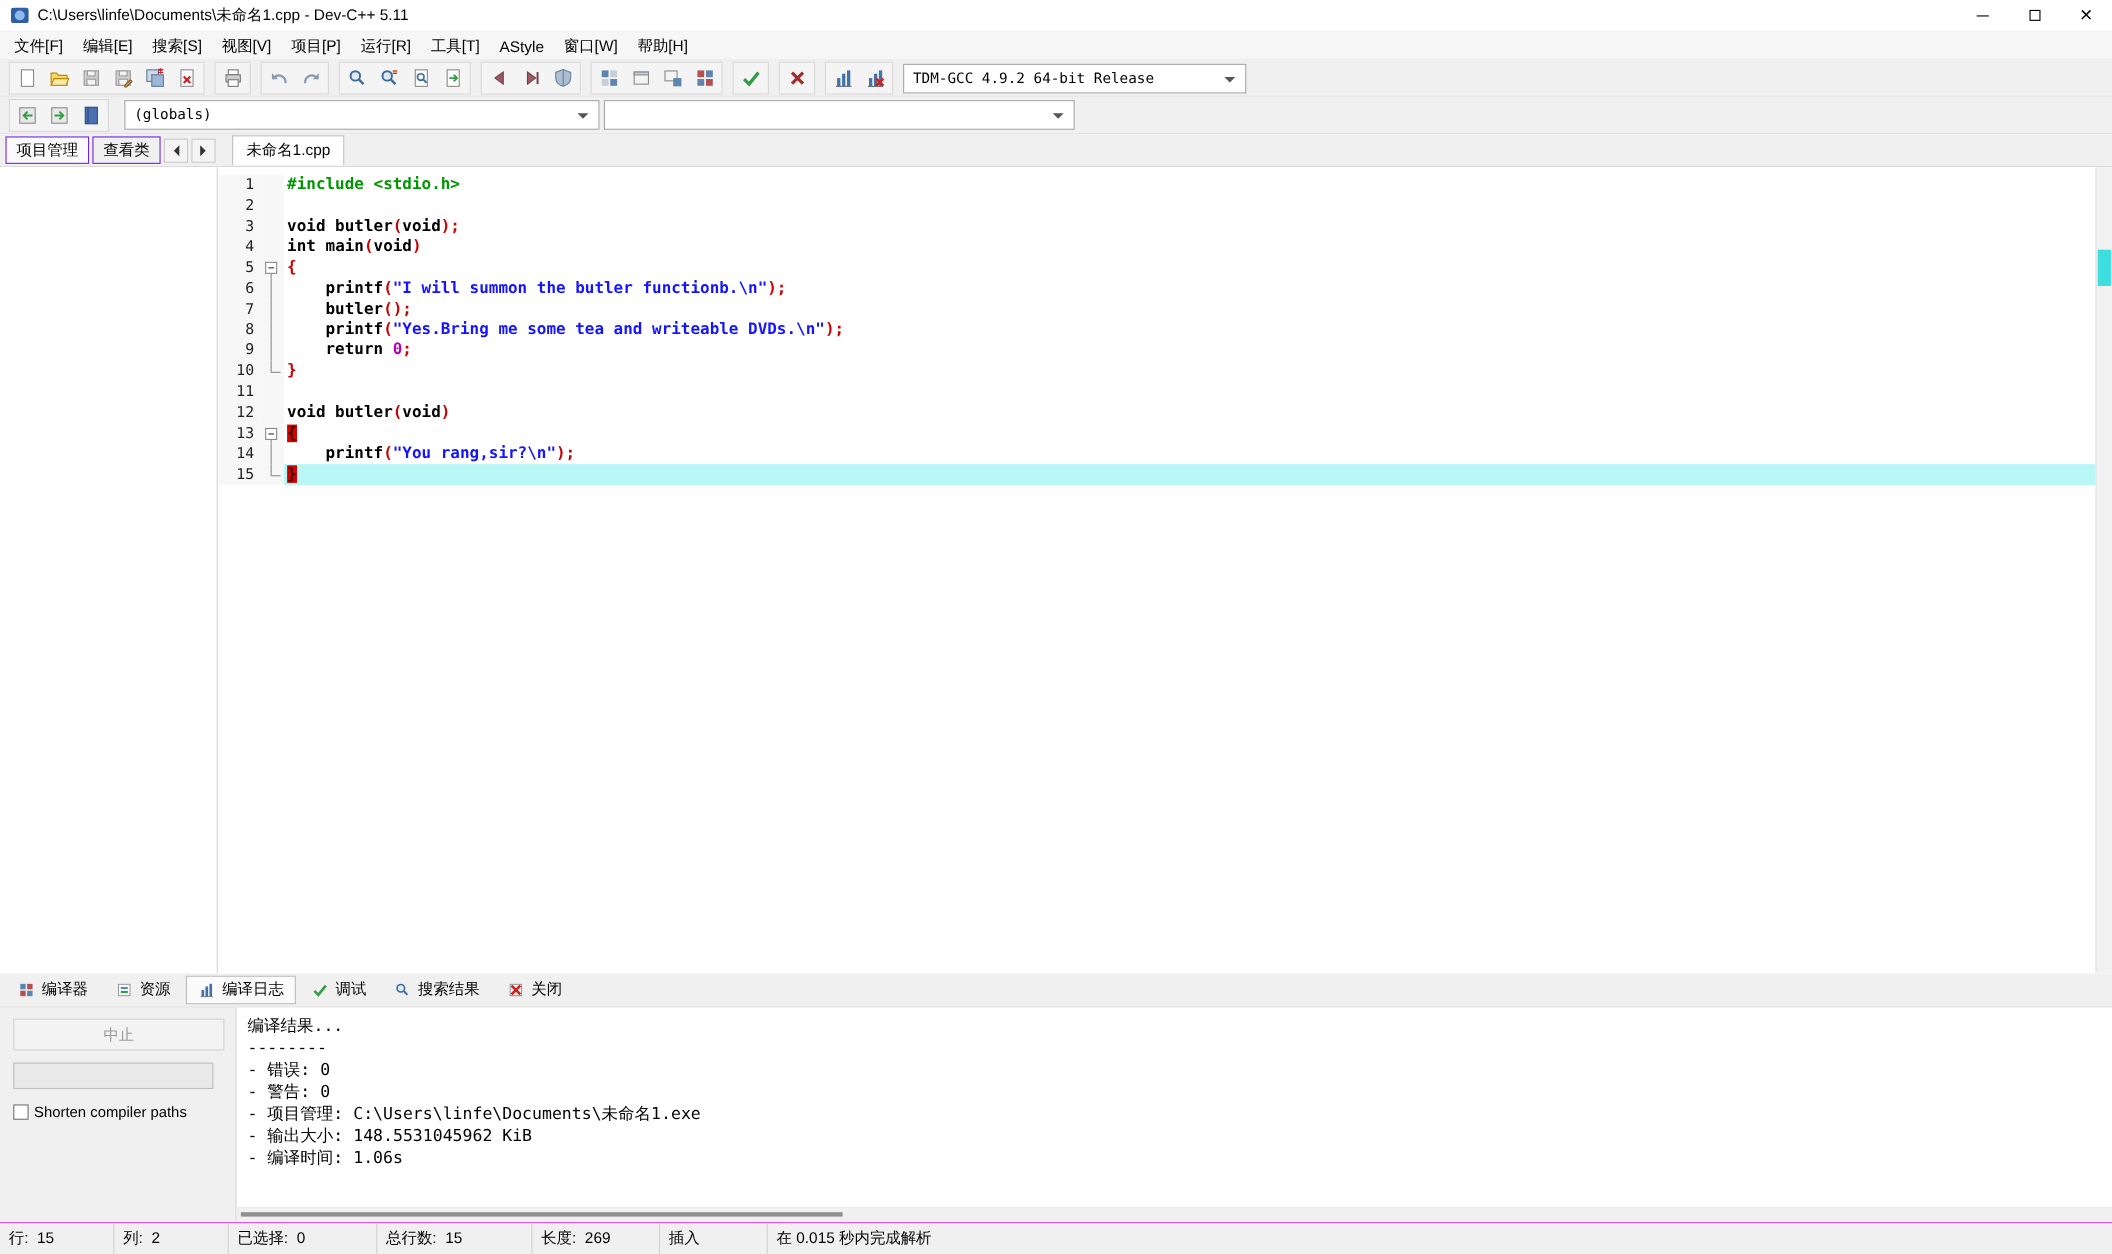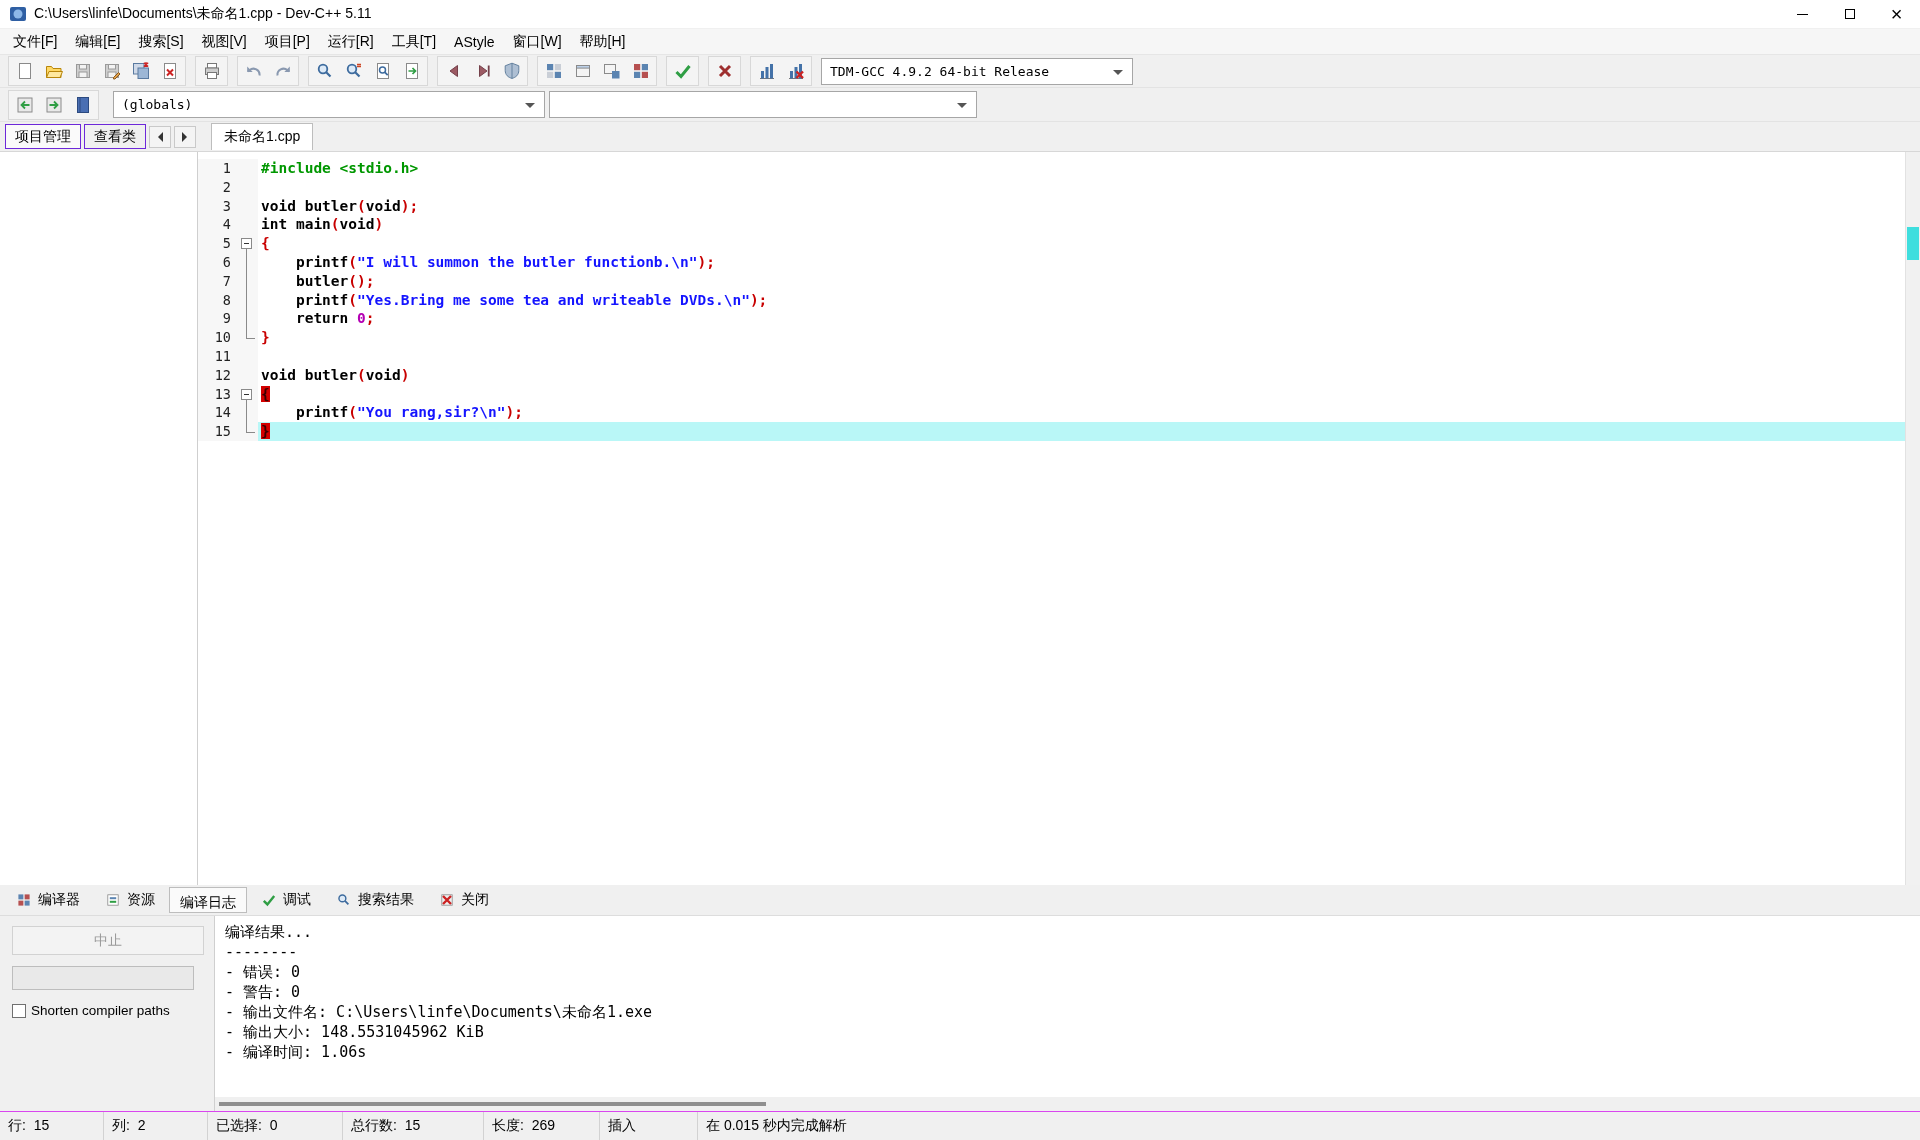"编译日志" .btab.active { flex-direction: column -> none }
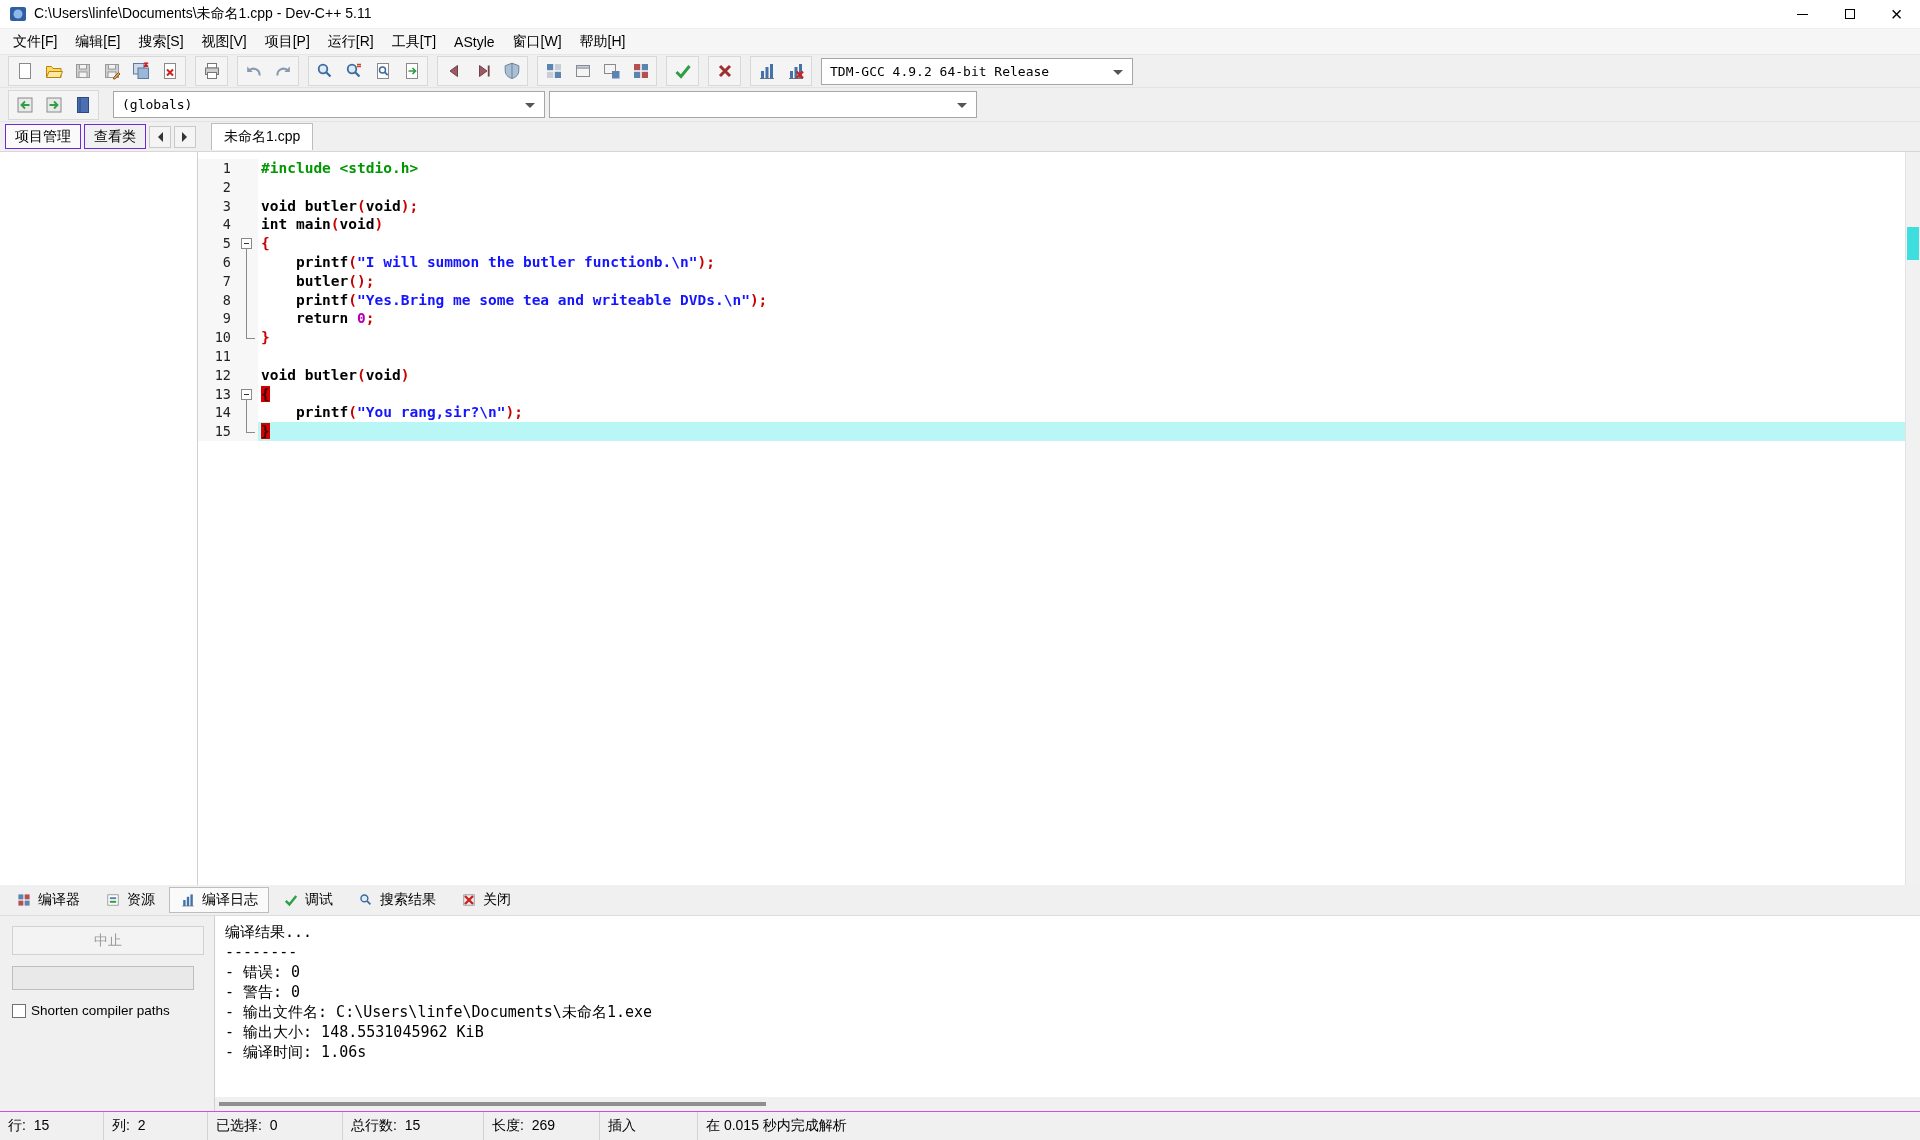"- 输出文件名:" div.log-line { text: 输出文件名 -> 项目管理 }
